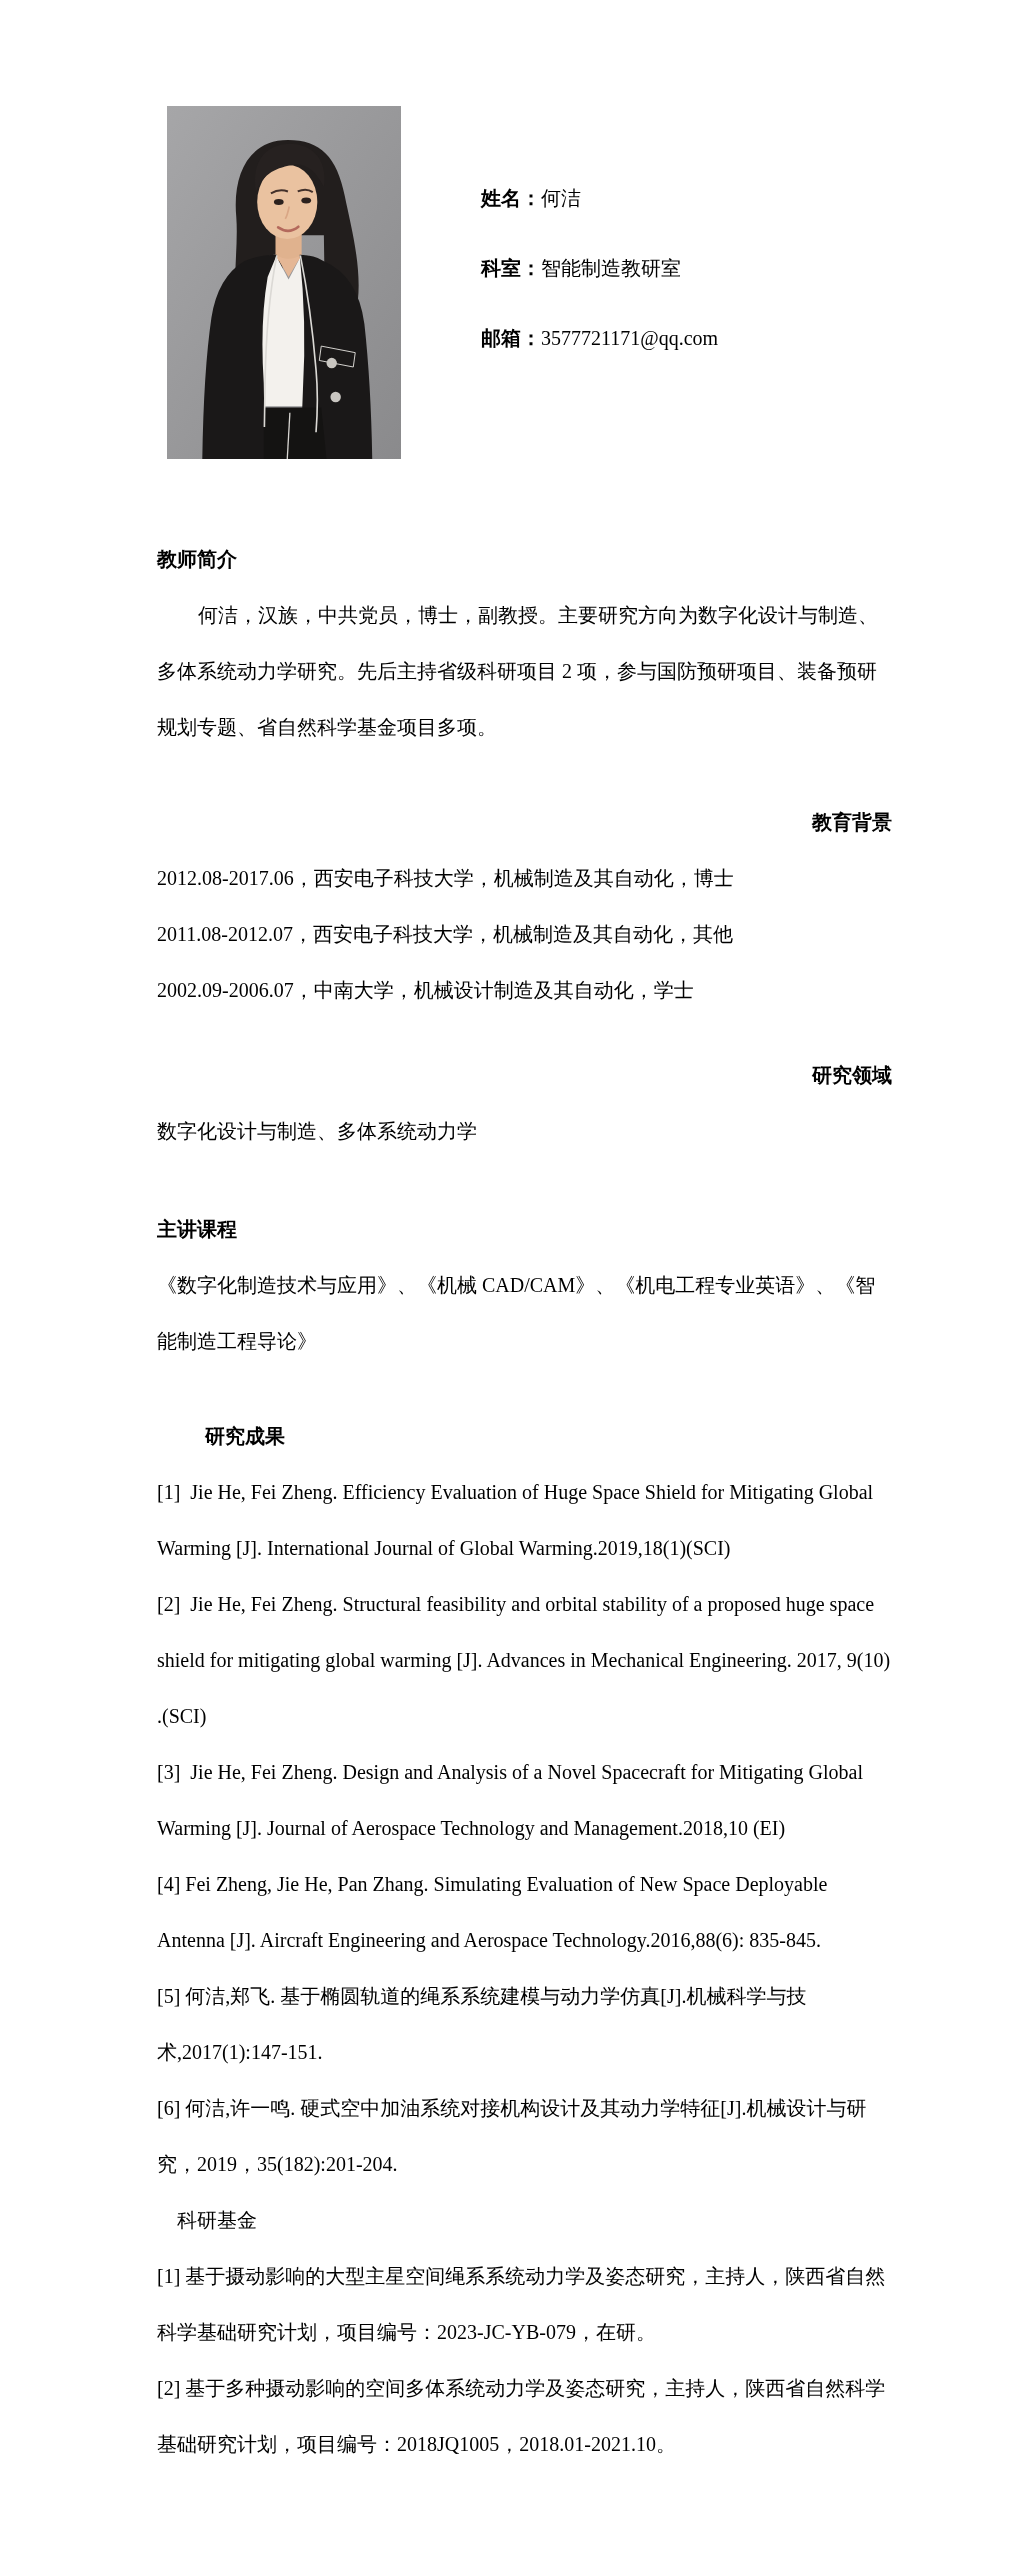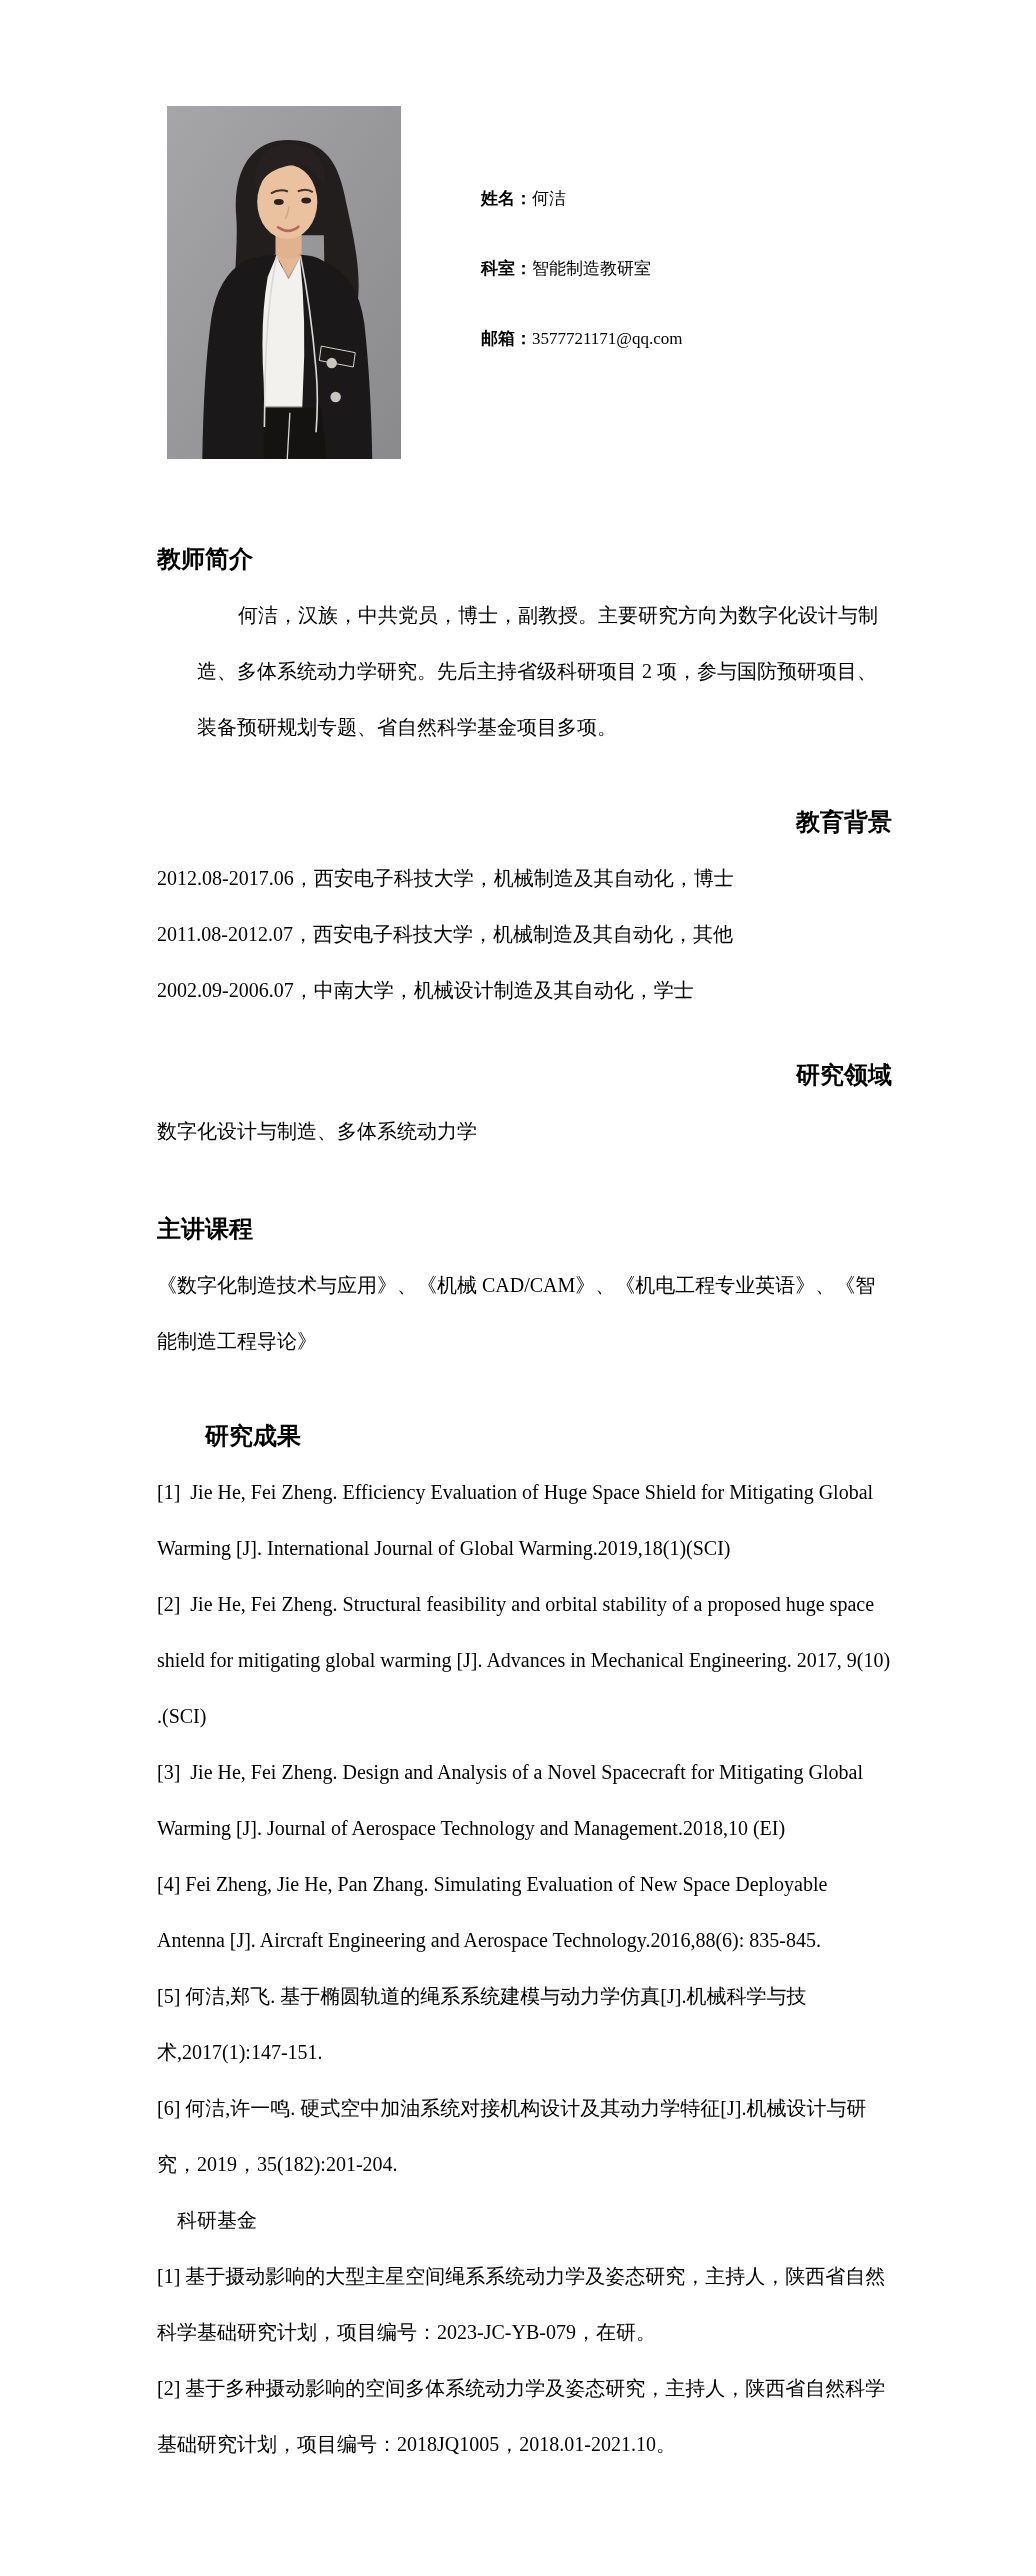"姓名：何洁" .info-row { font-size: 17px -> 20px }
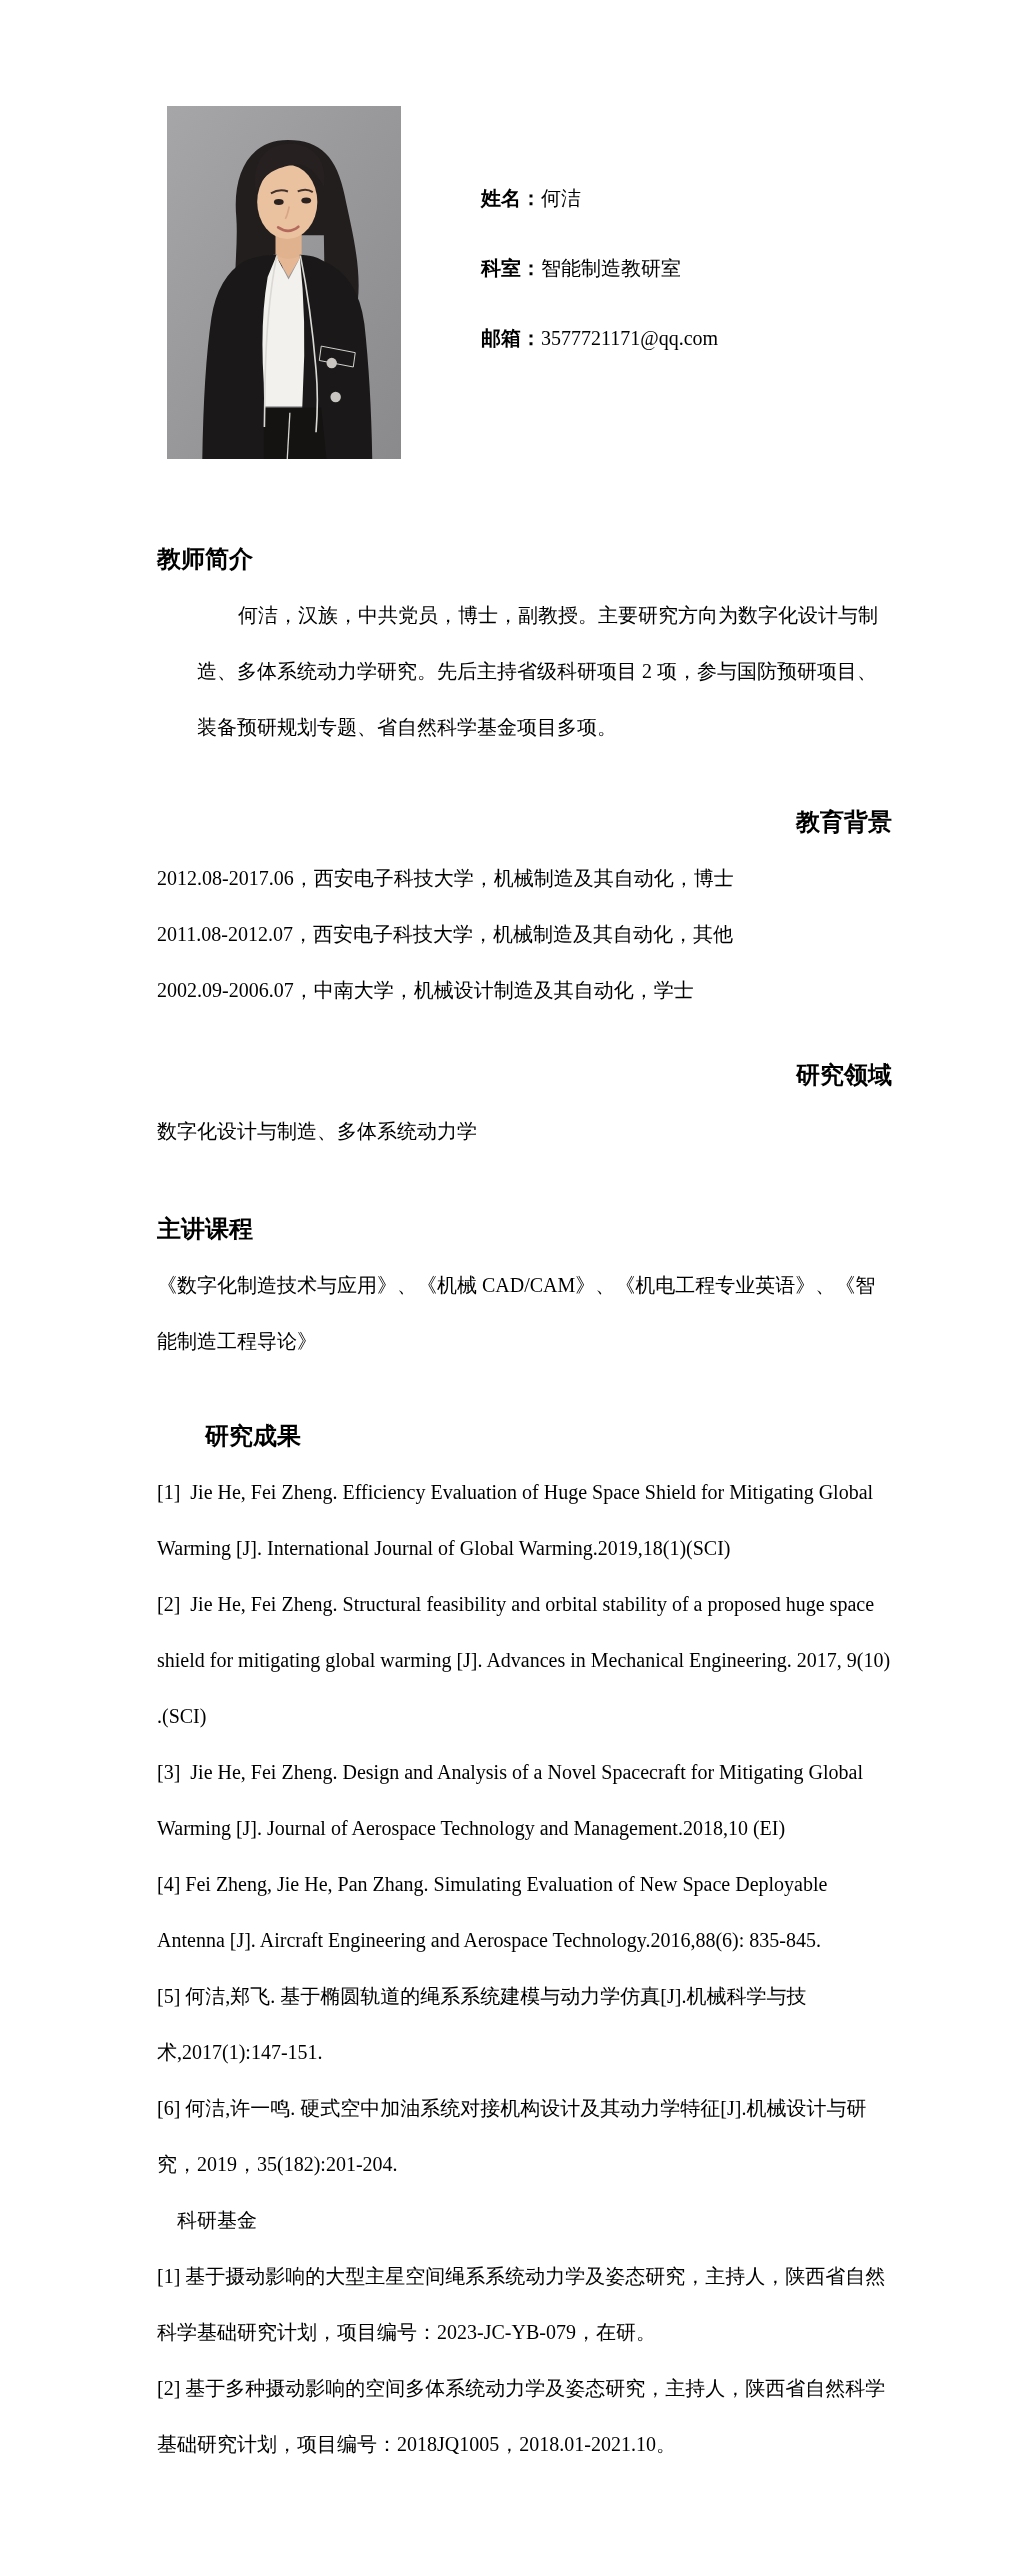"教师简介" .sec-heading { font-size: 24px -> 20px }
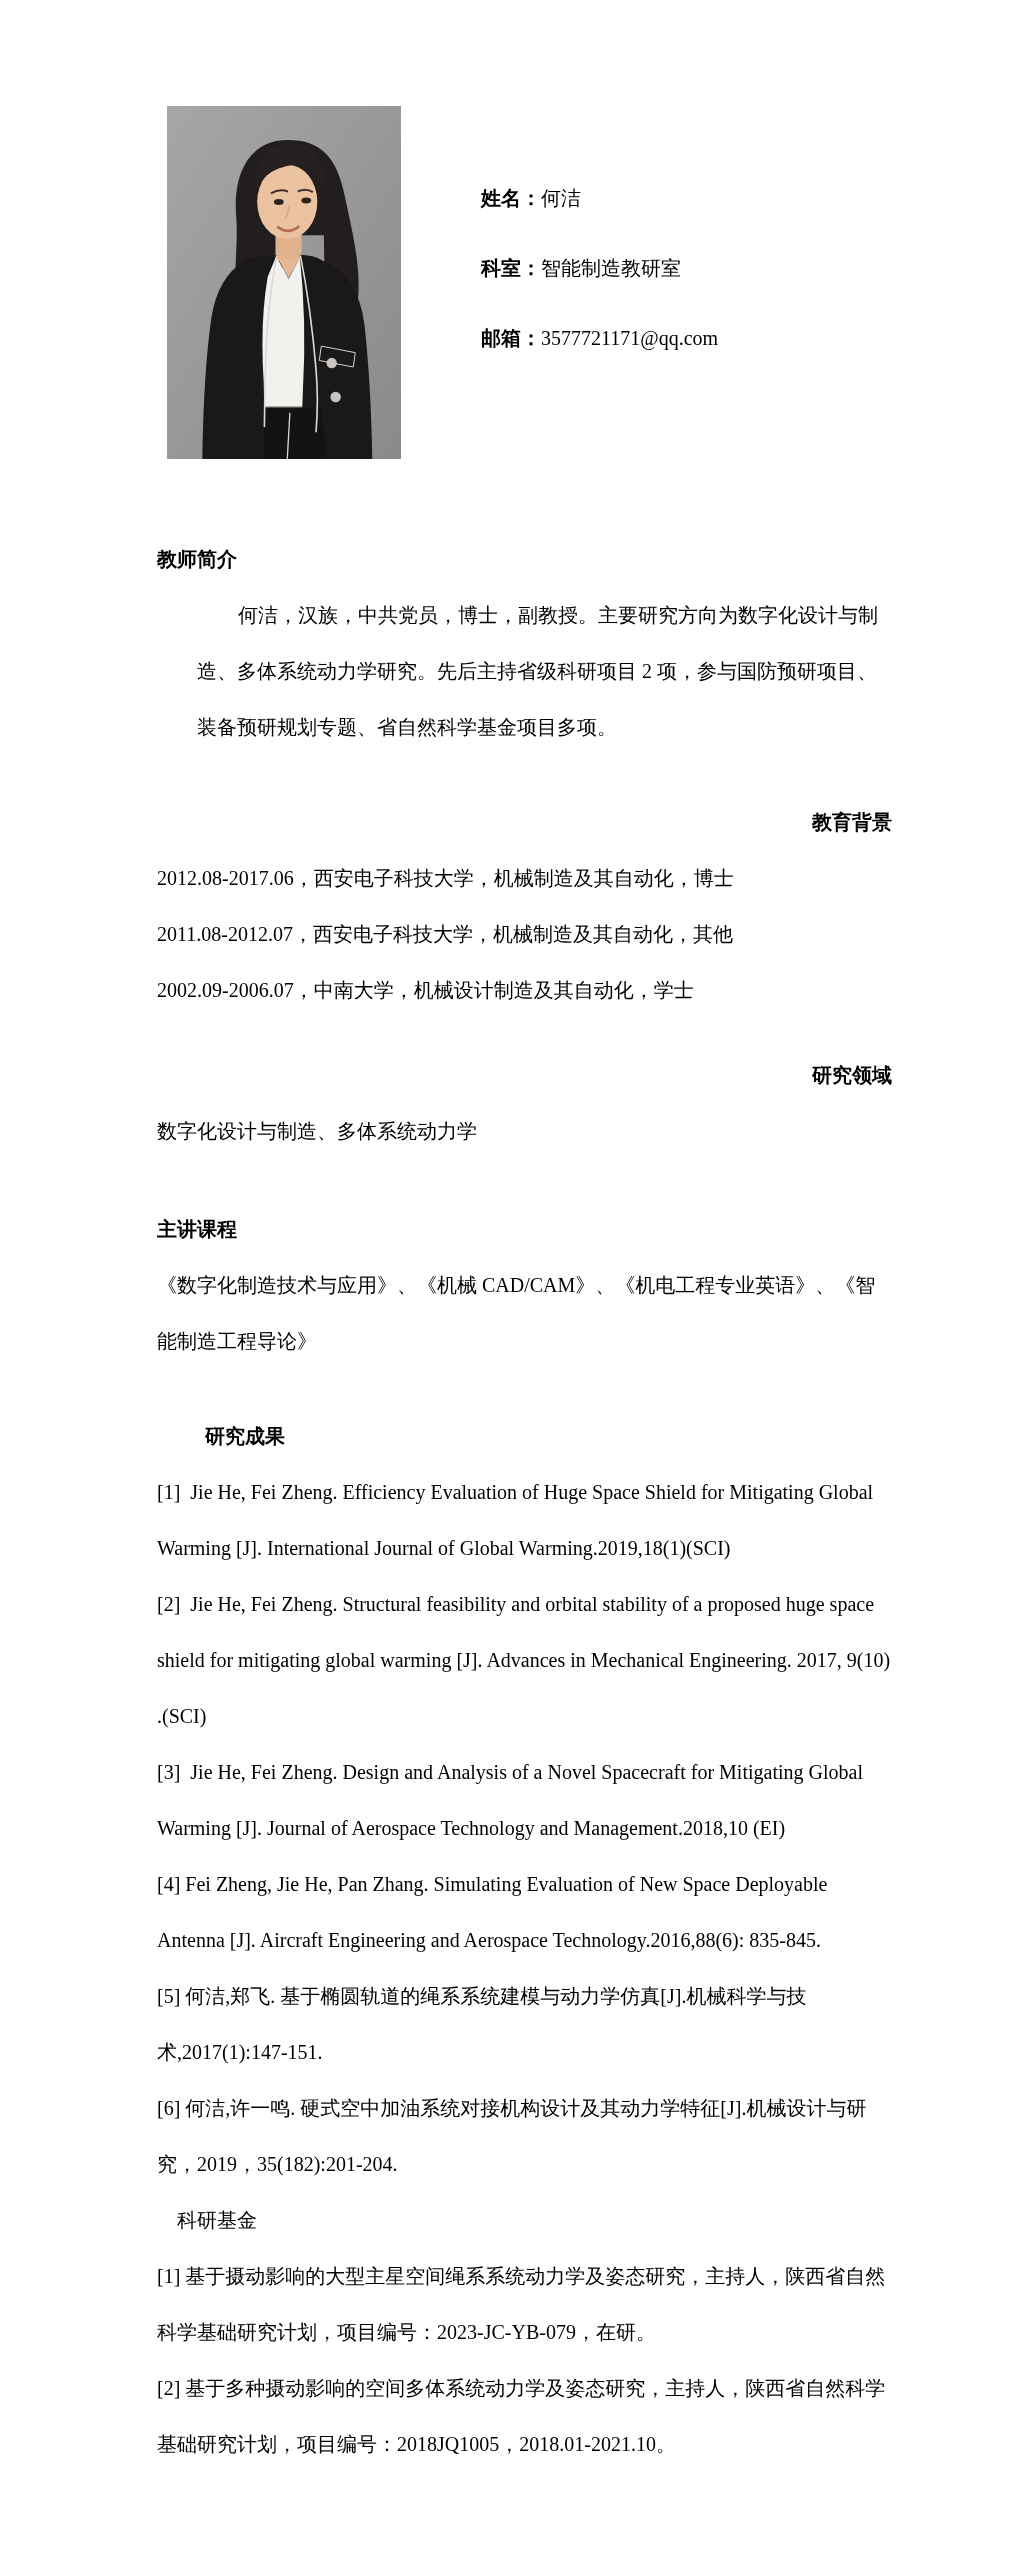"何洁，汉族，中共党员，博士，副教授。主要研究方向为数字化设计与制造、多体系统动力" .indent { margin-left: 40px -> none }
